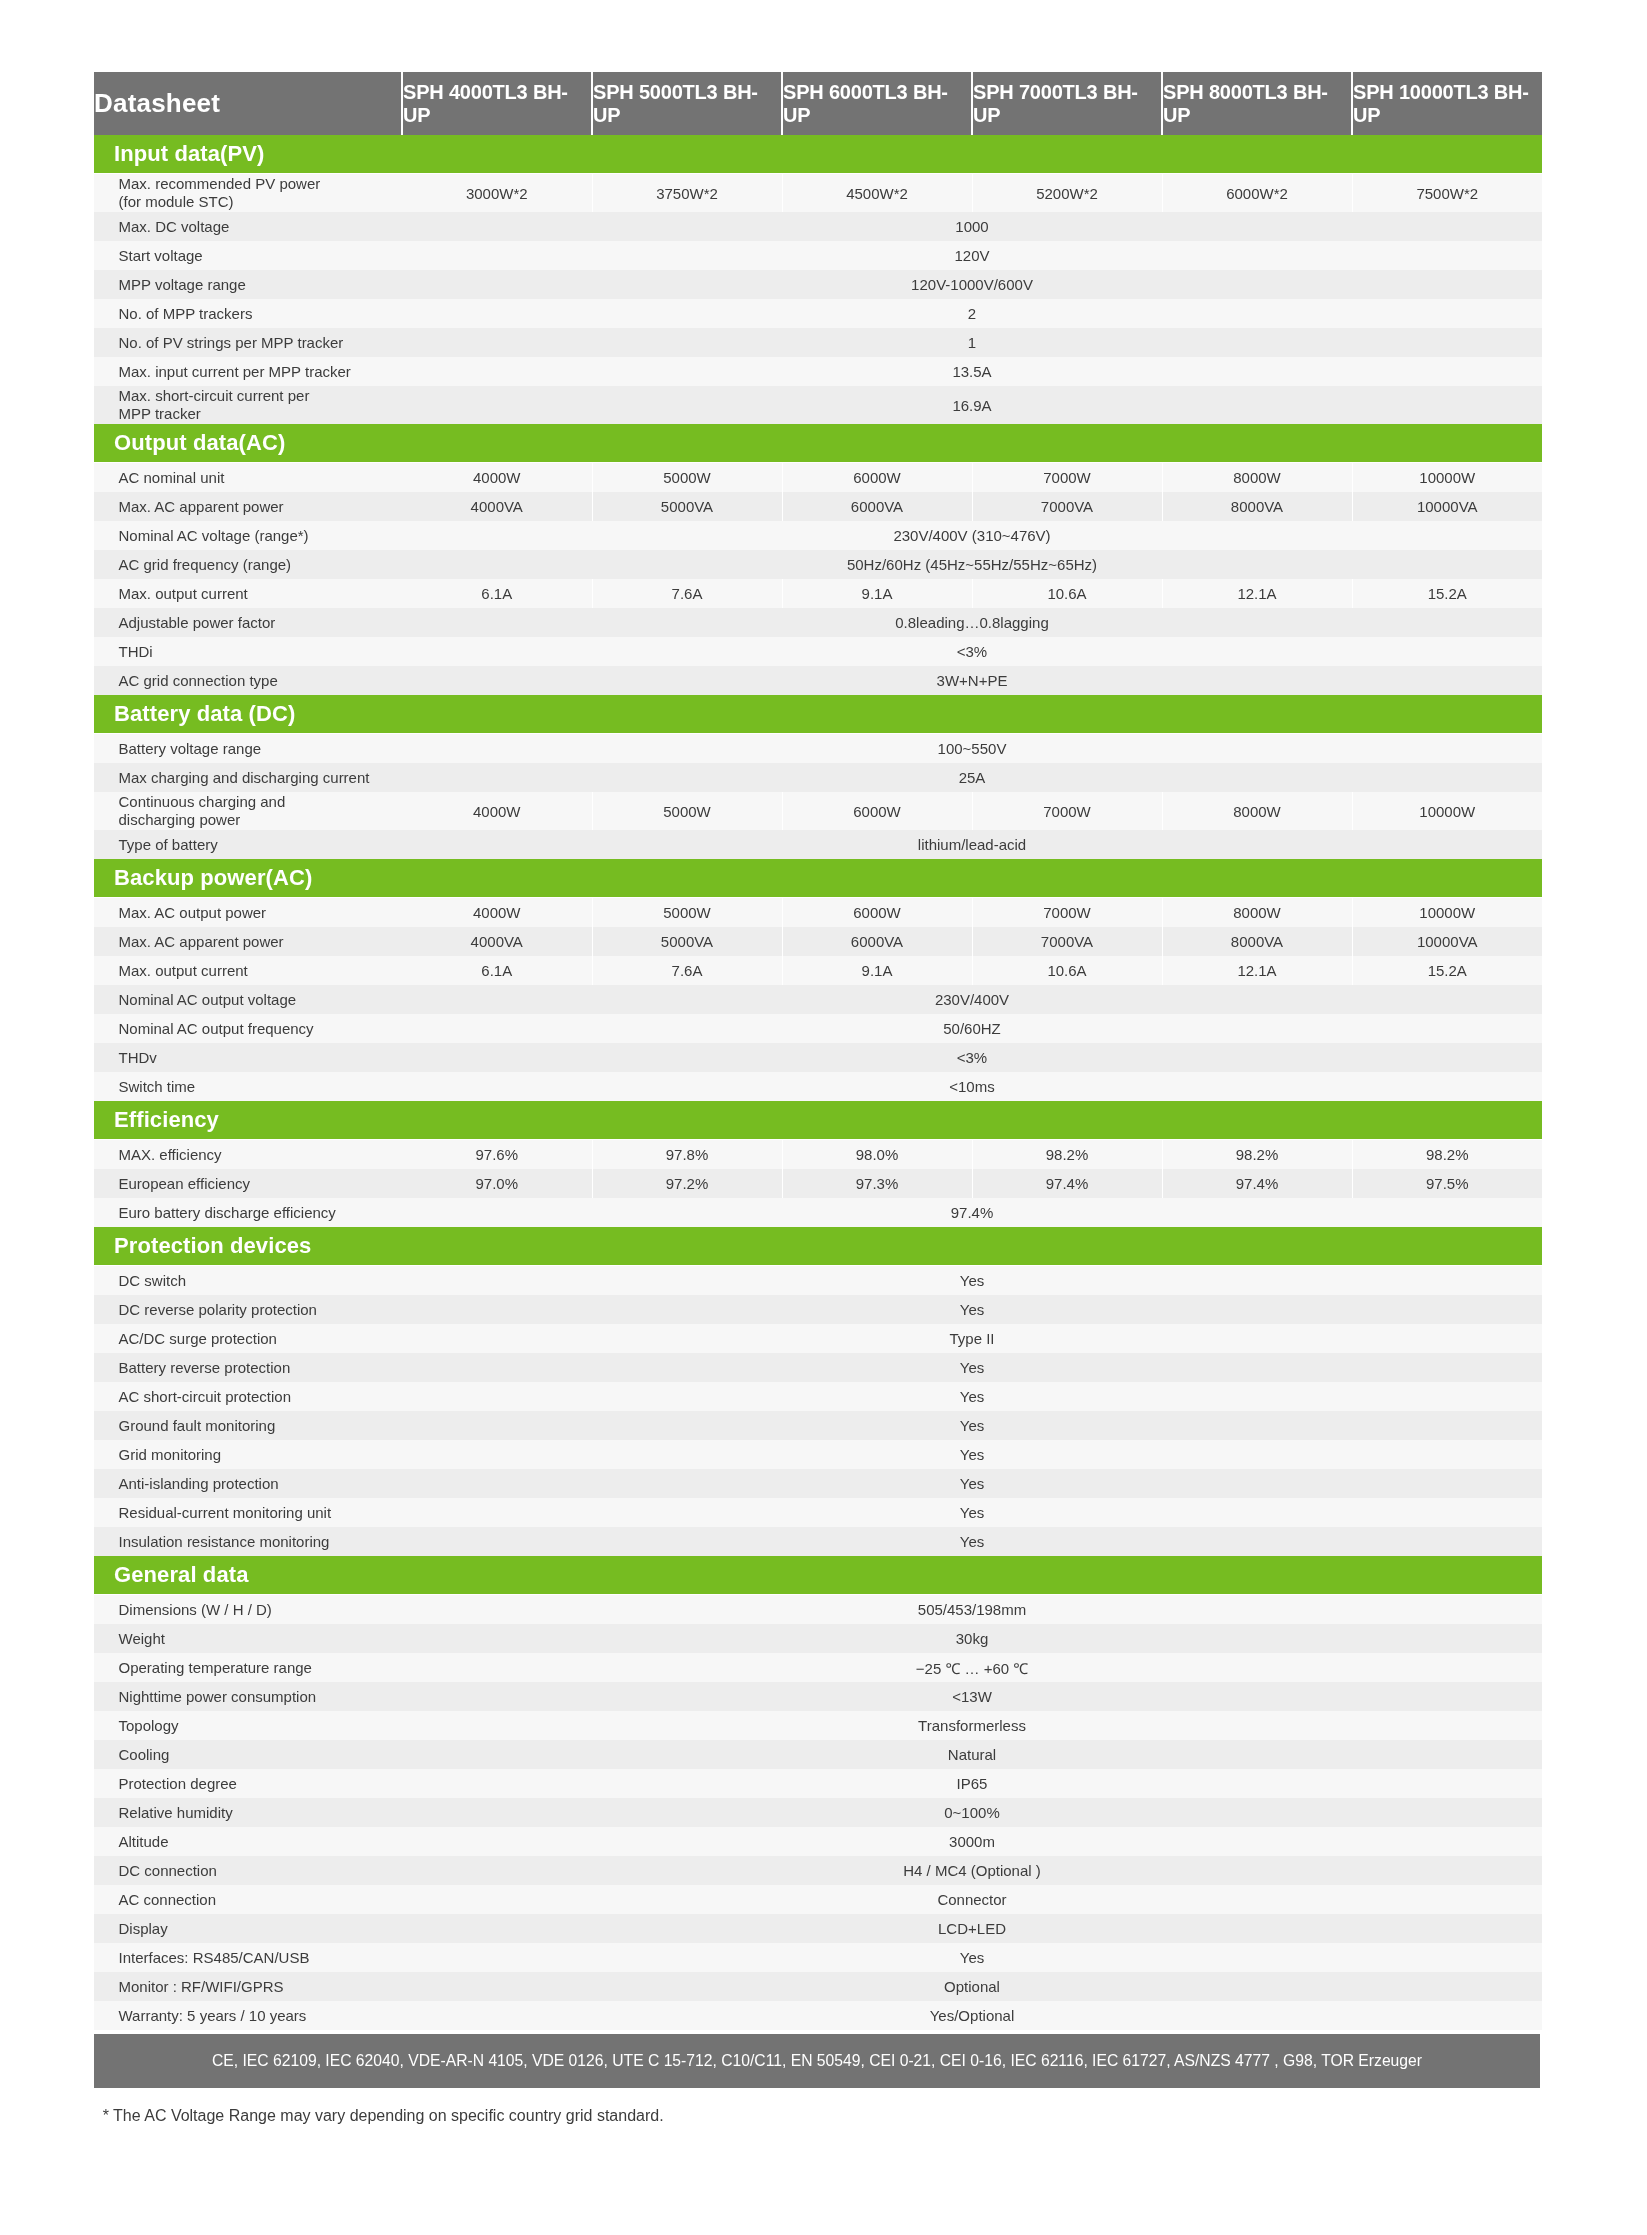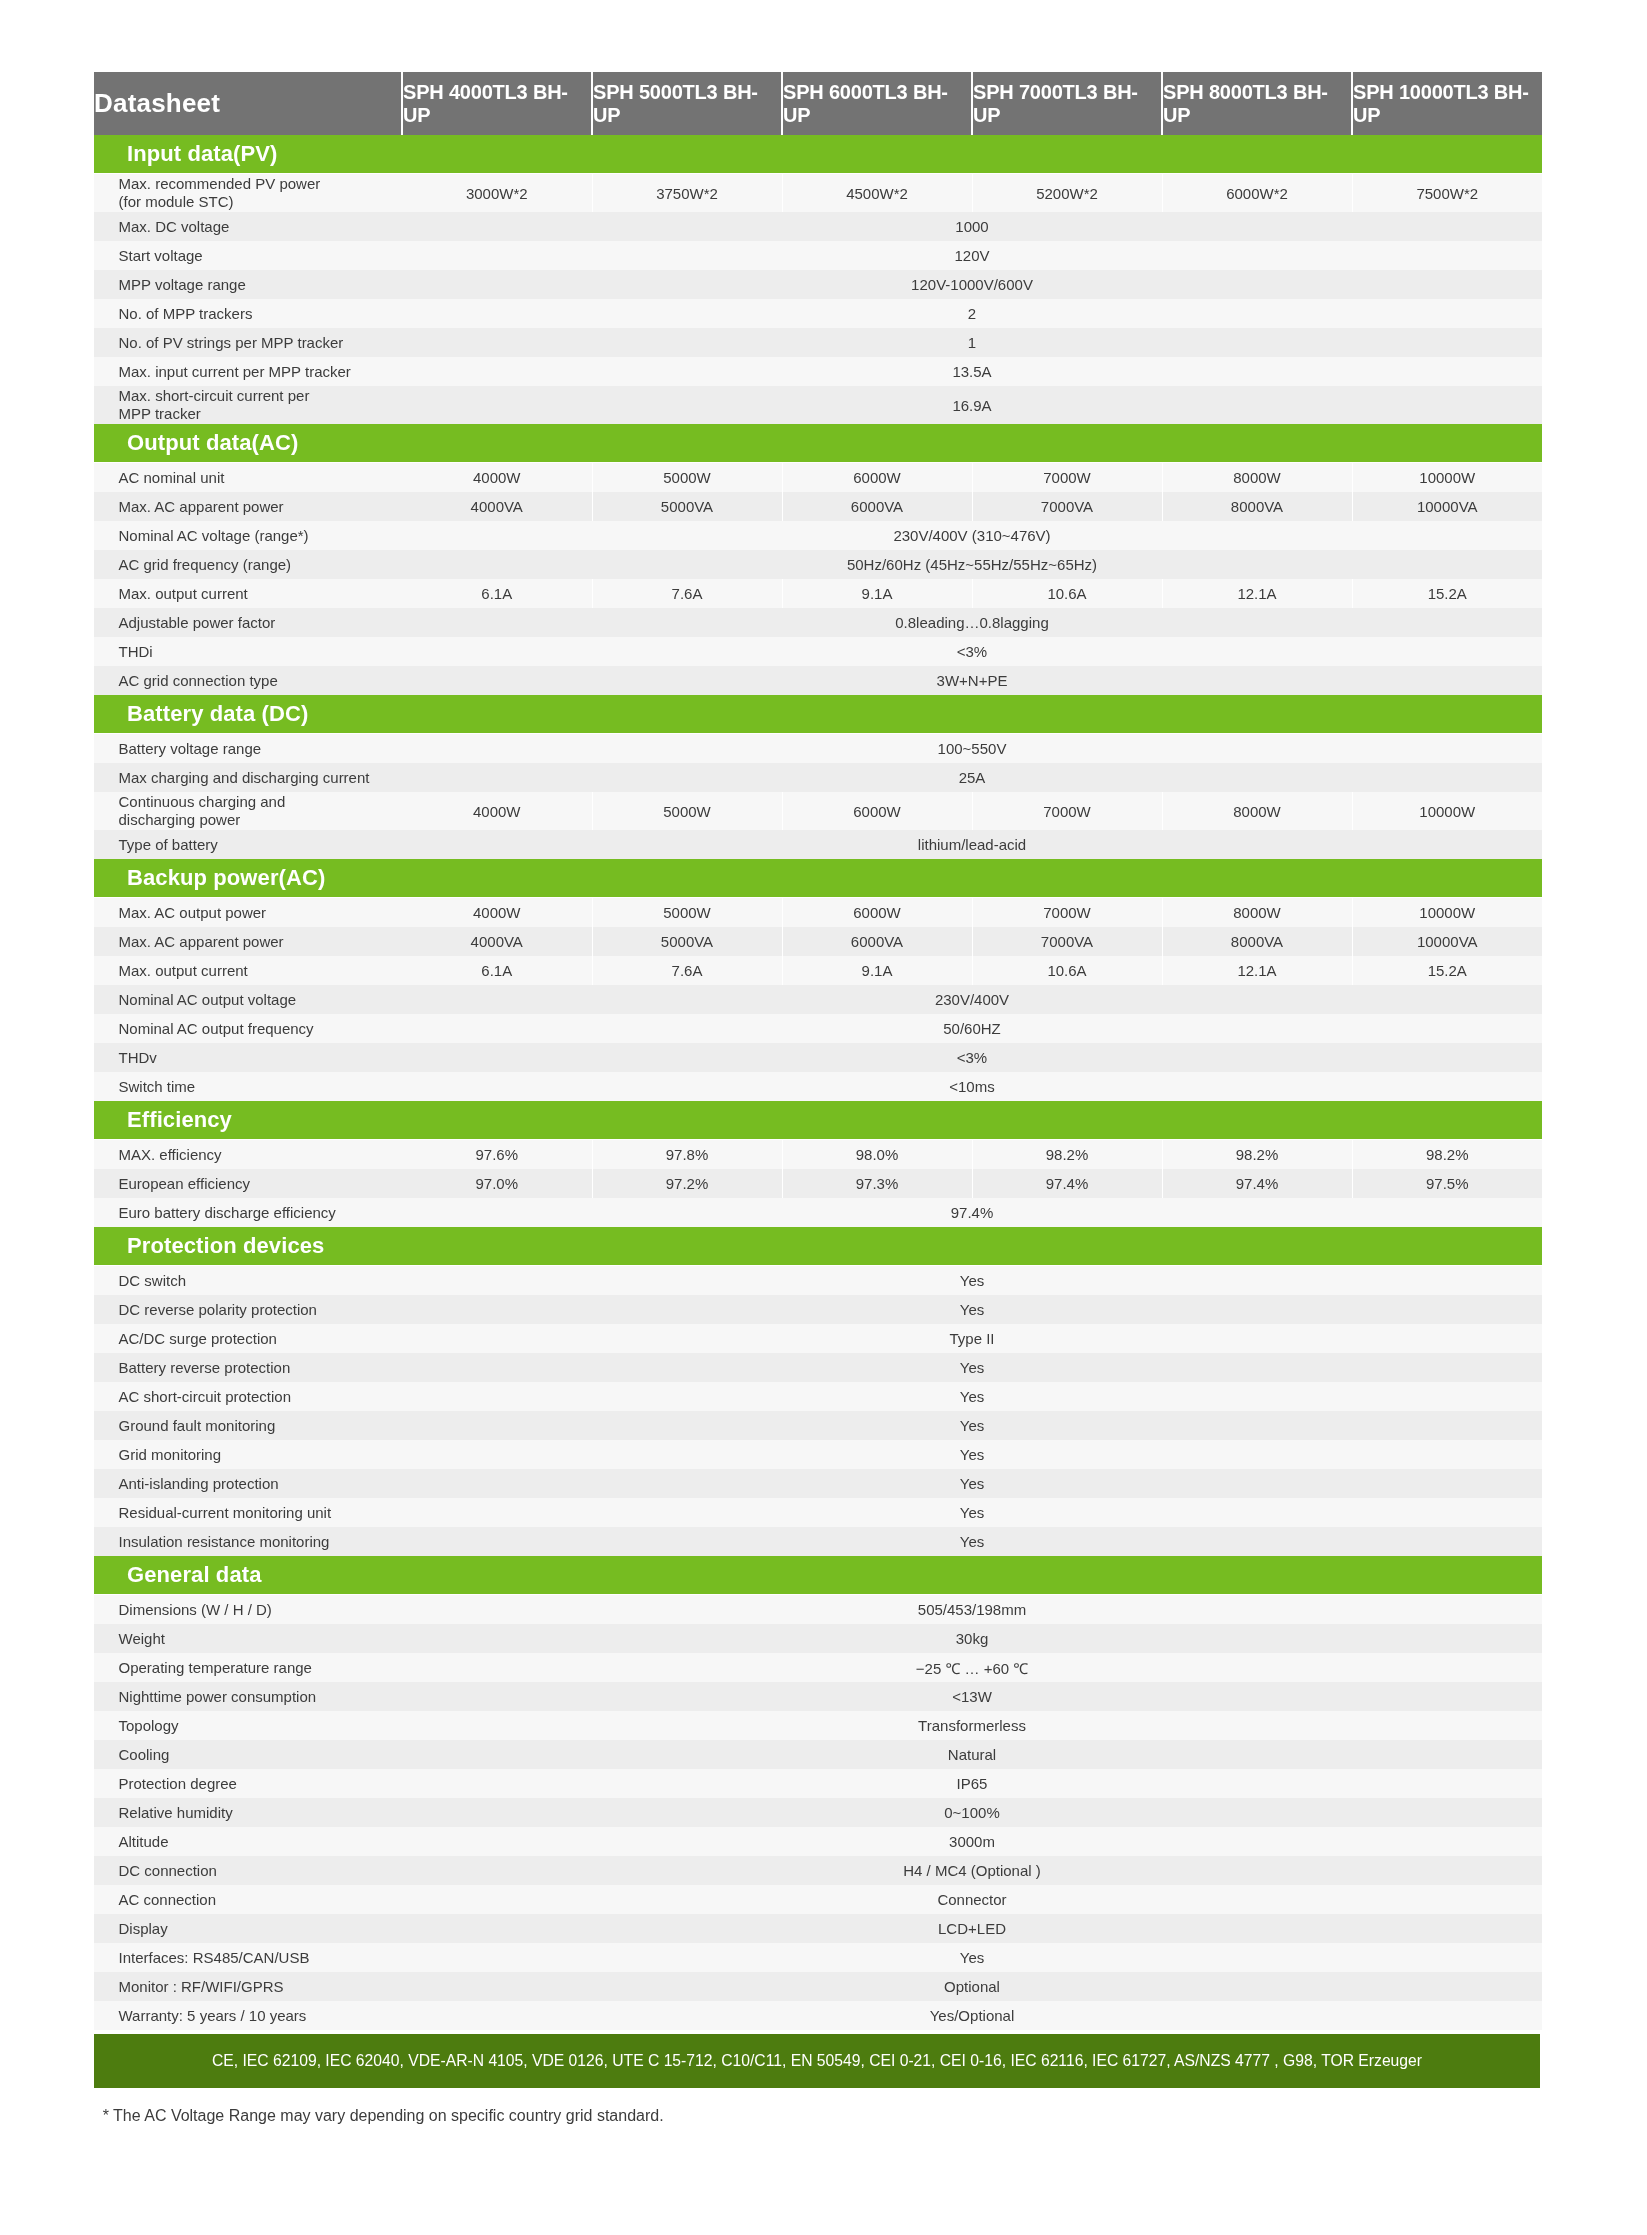"Input data(PV)" td.section-bar { padding: 0 0 0 33px -> 0 0 0 20px }
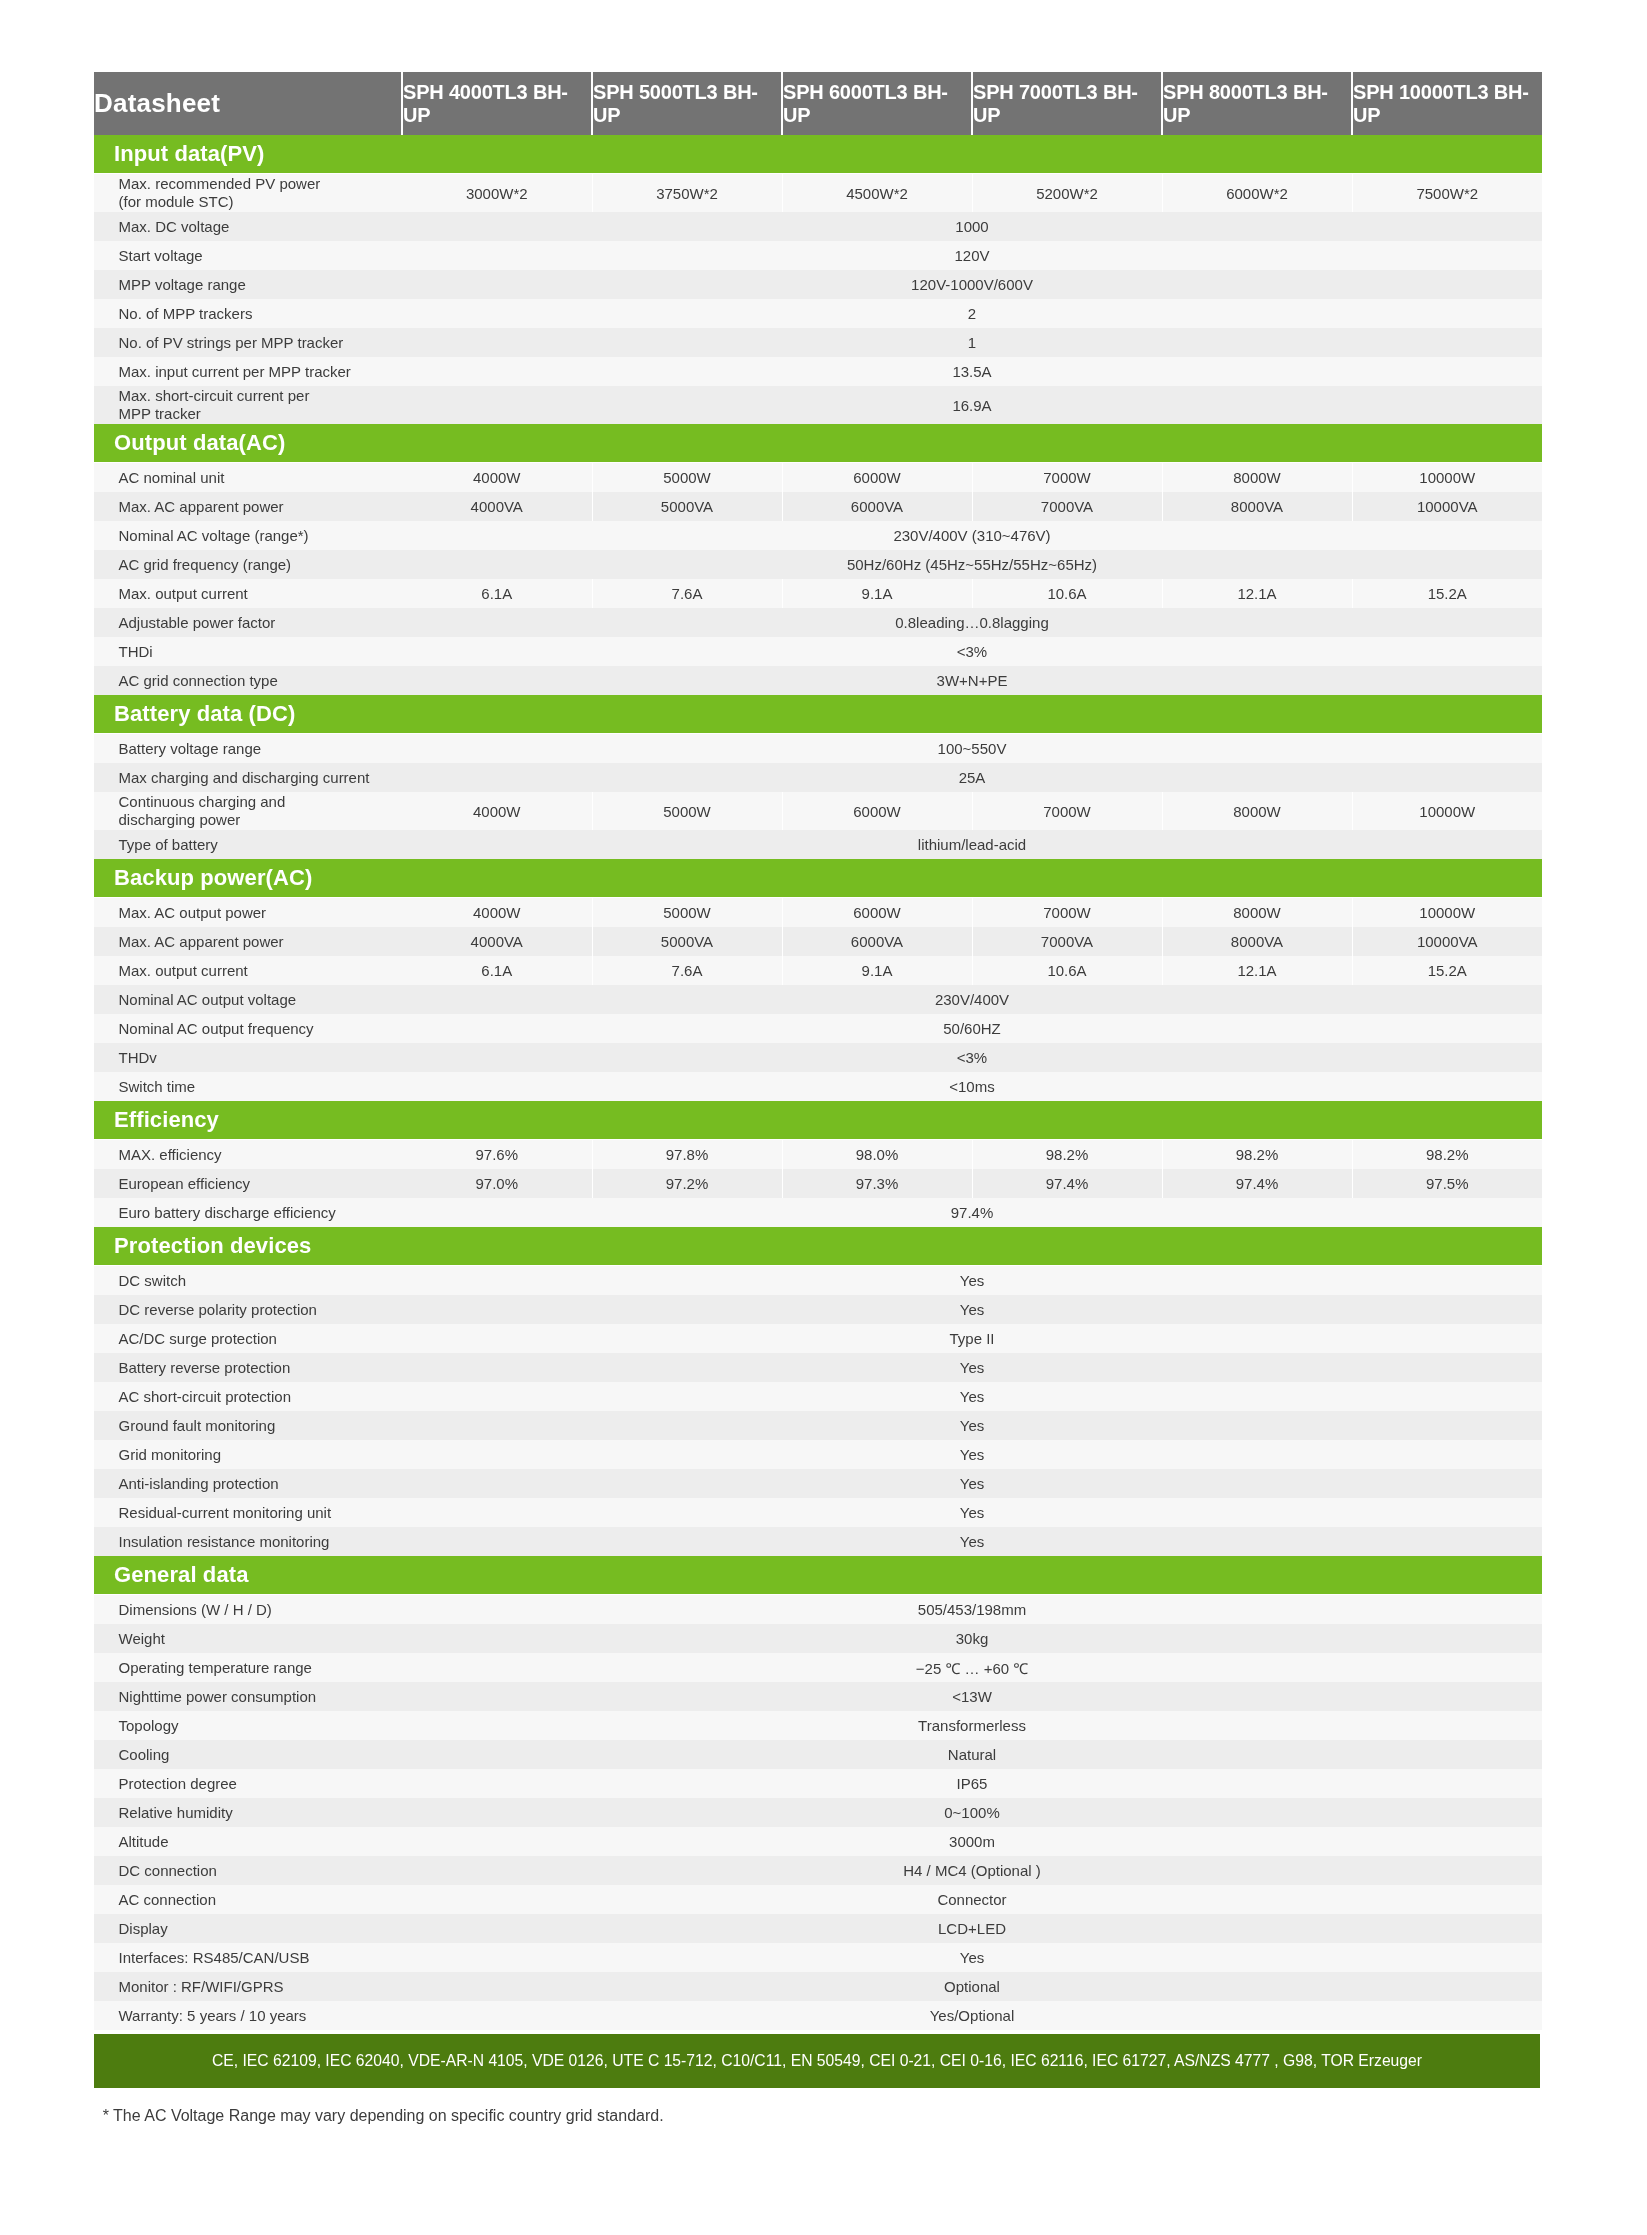"CE, IEC 62109, IEC 62040," .cert-bar { background: #4d7c0f -> #737373 }
